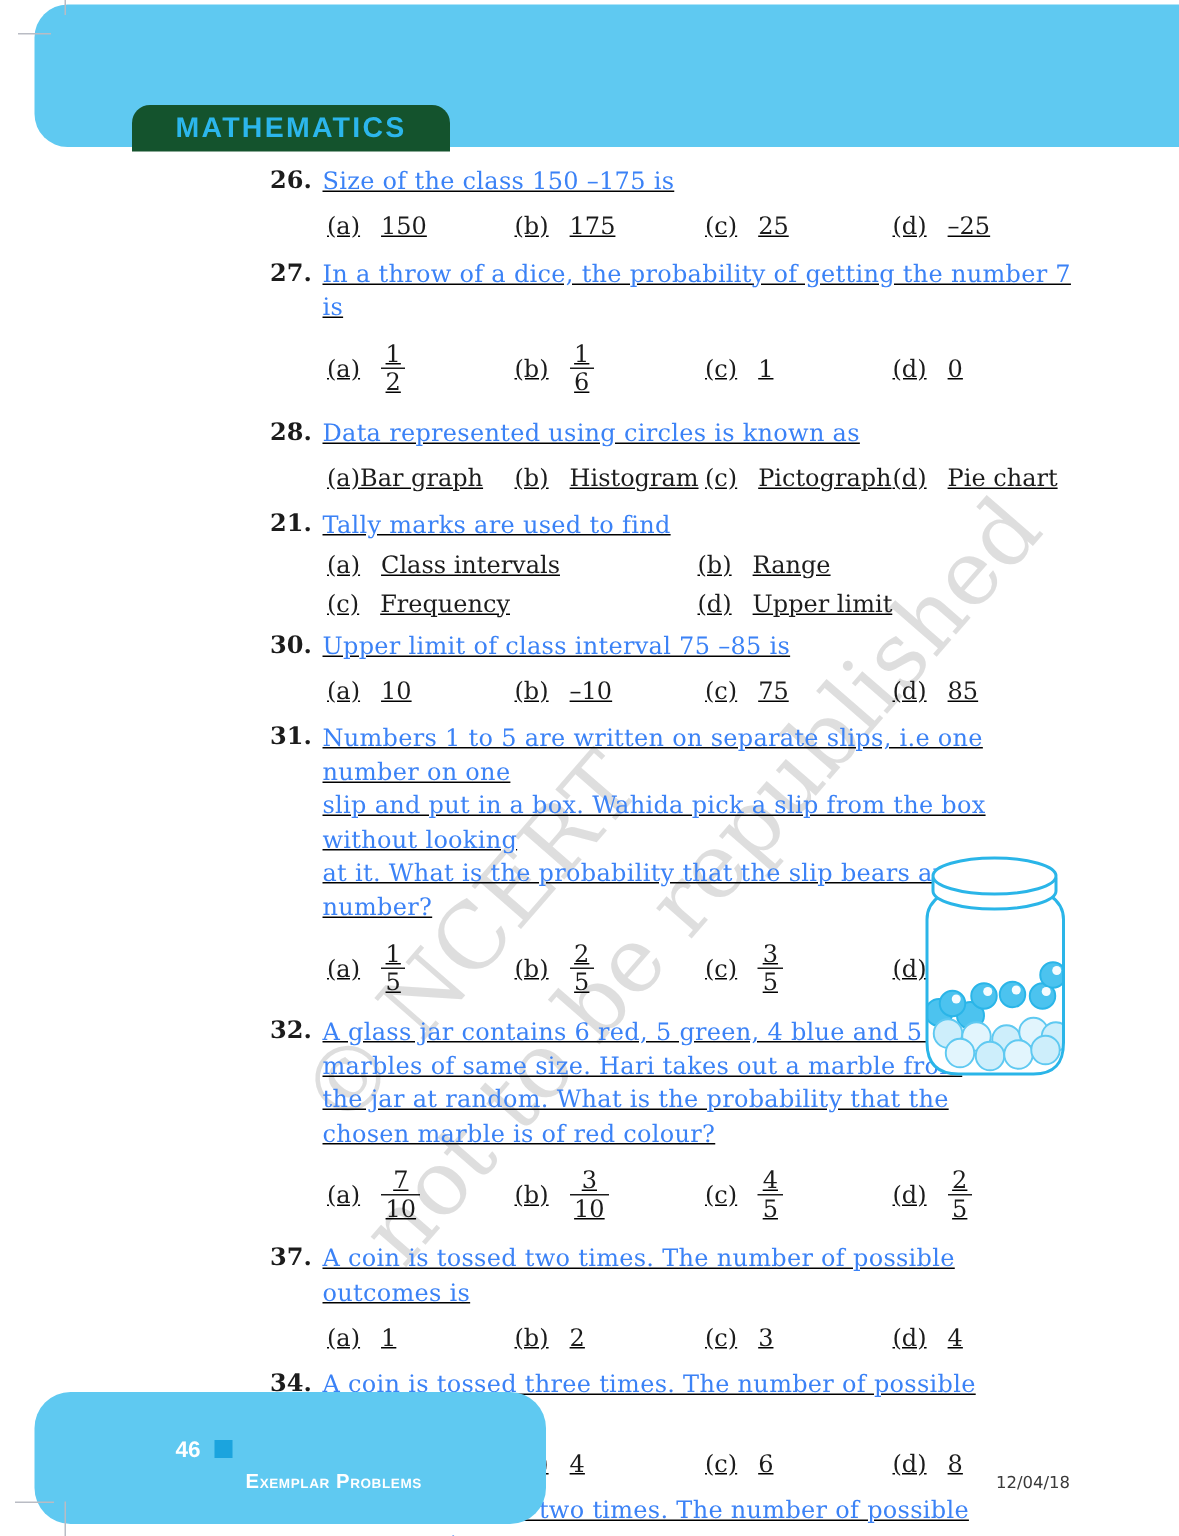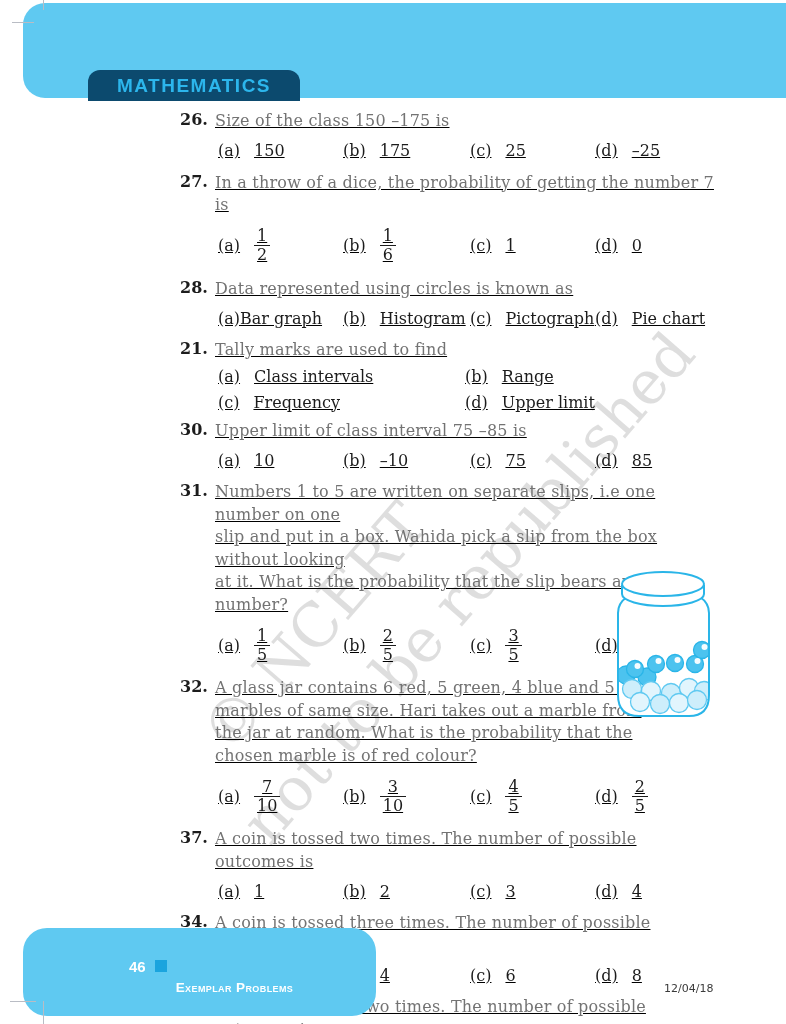"MATHEMATICS" .title-box { background: #0c4a6e -> #14532d }
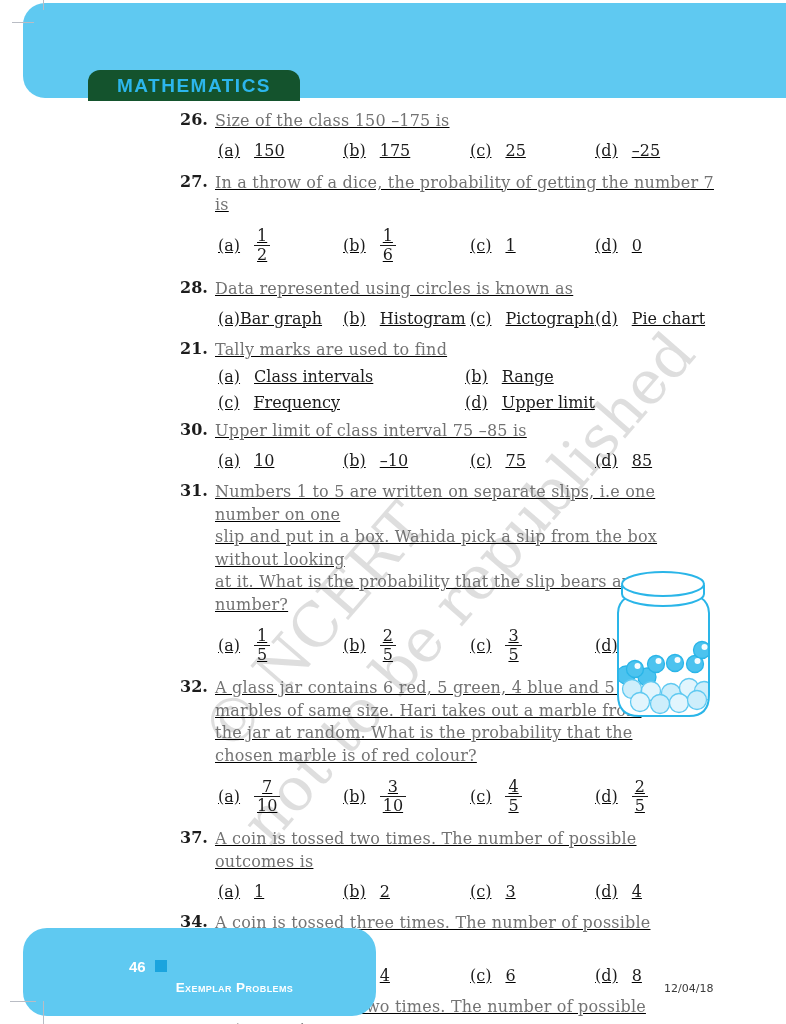"Size of the class 150" .qtext { color: #737373 -> #3b82f6 }
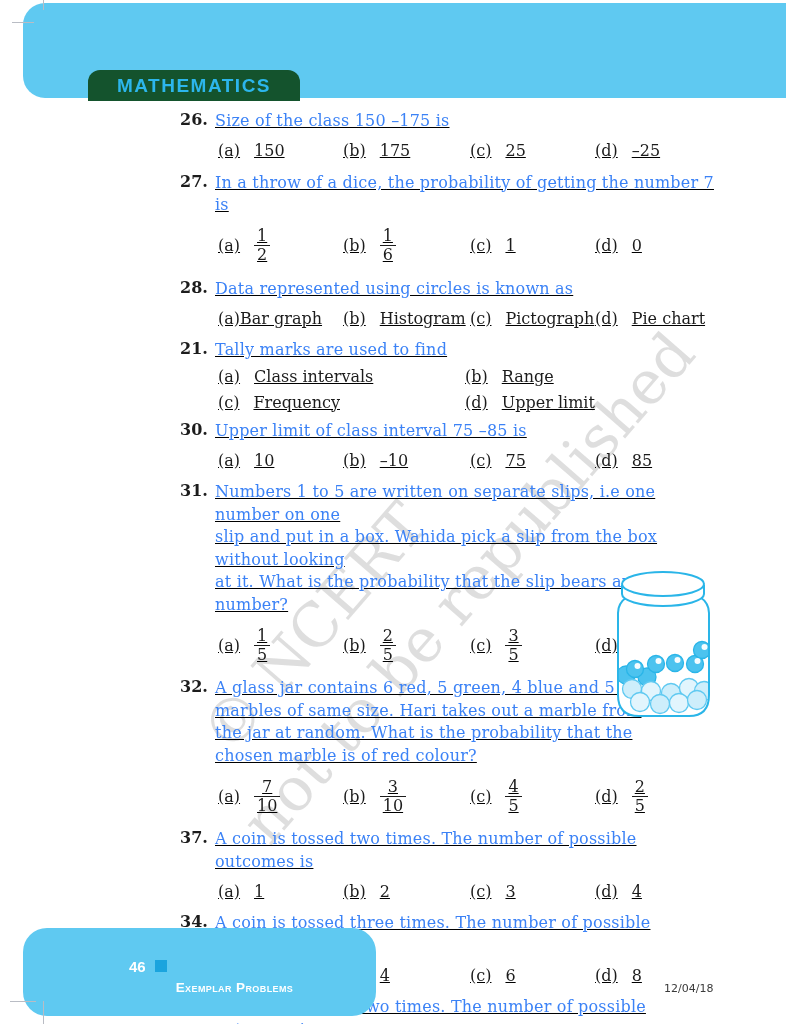"46" .footer-band { padding-left: 12px -> none }
